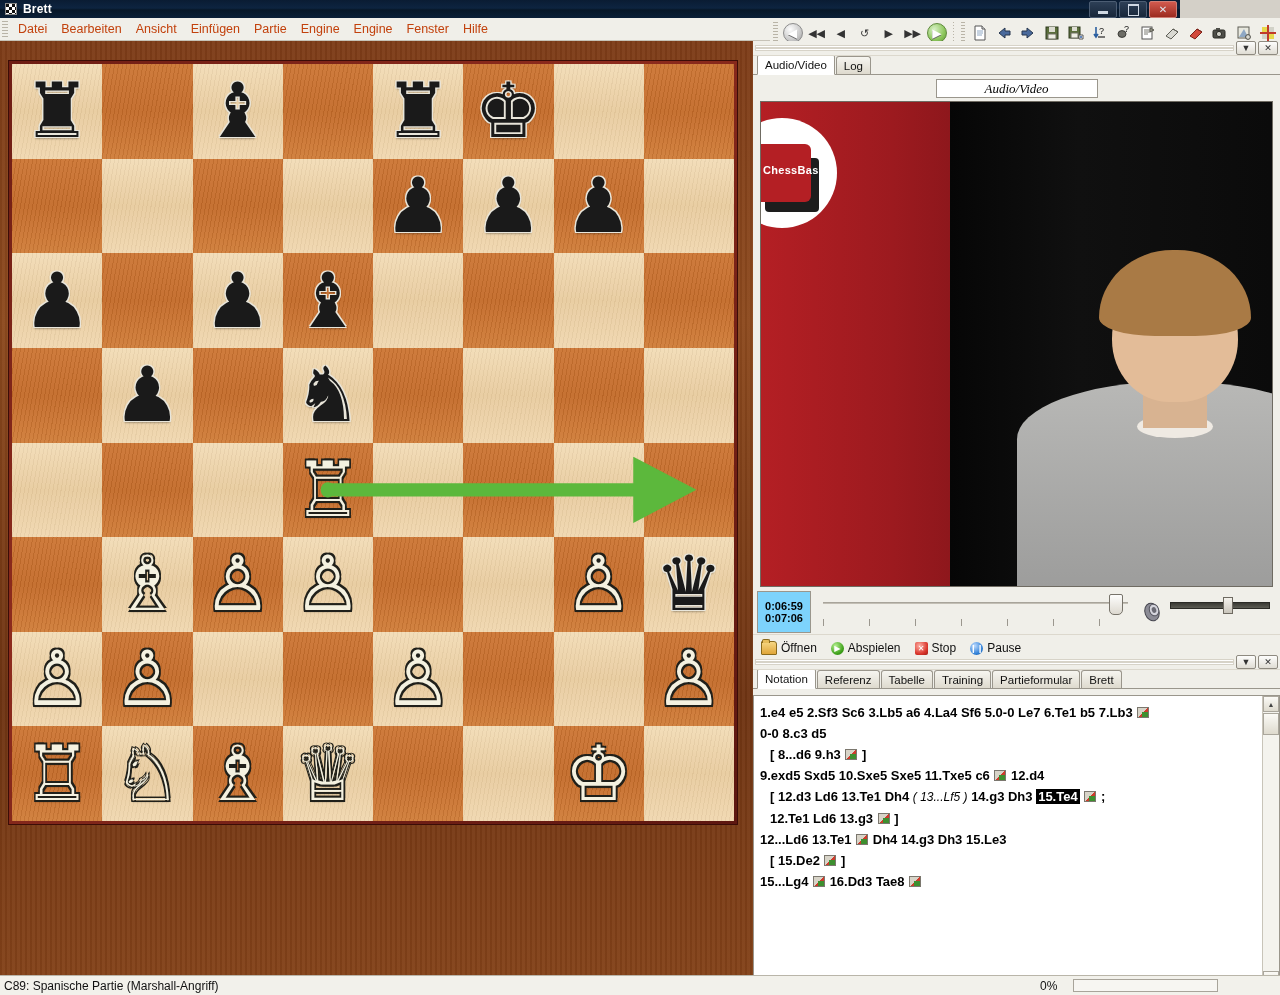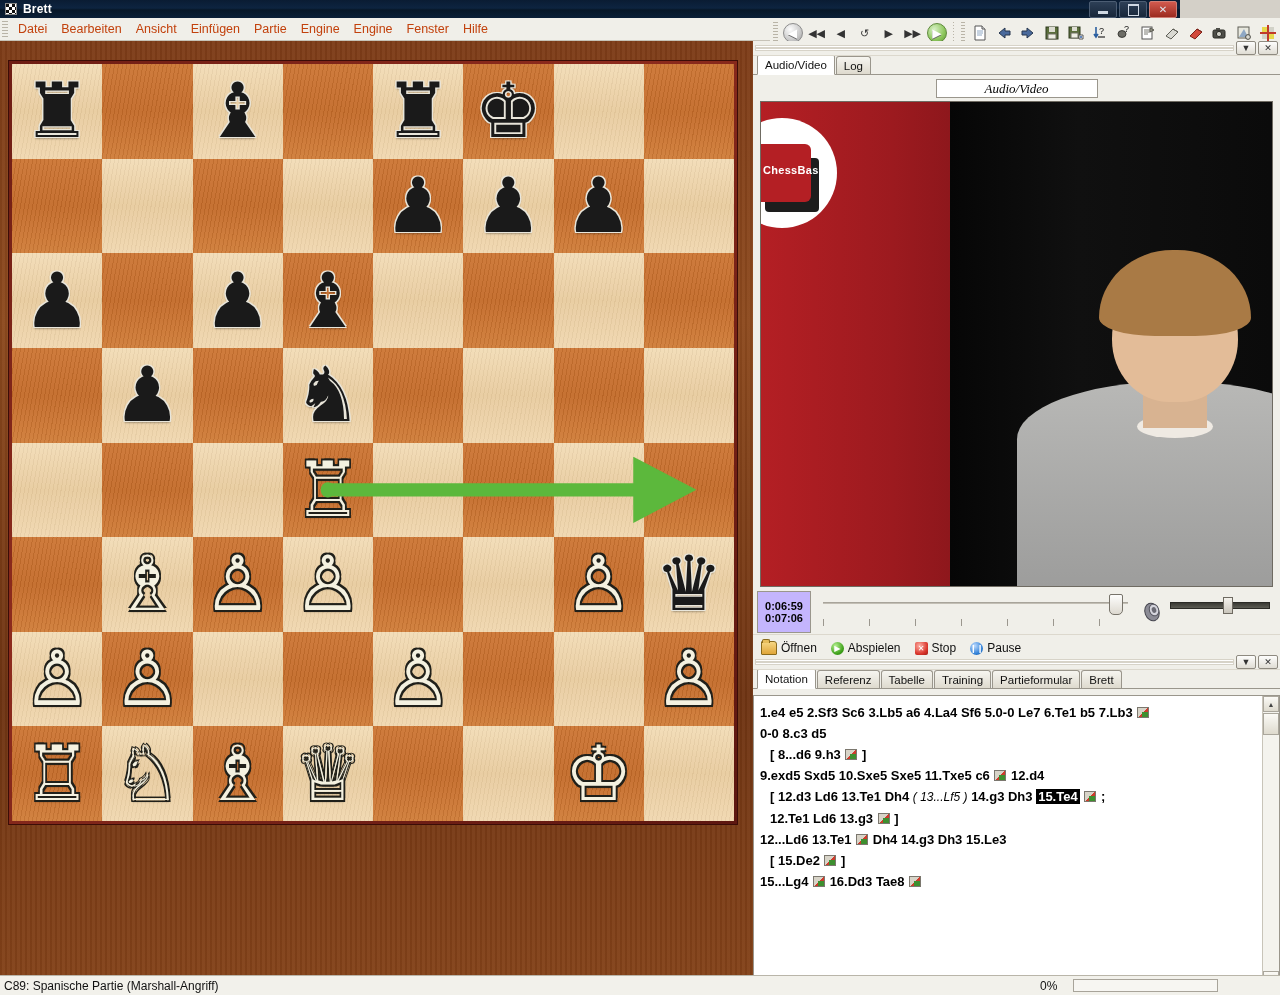"0:06:59" #time-box { background: #c4b5fd -> #7dd3fc }
